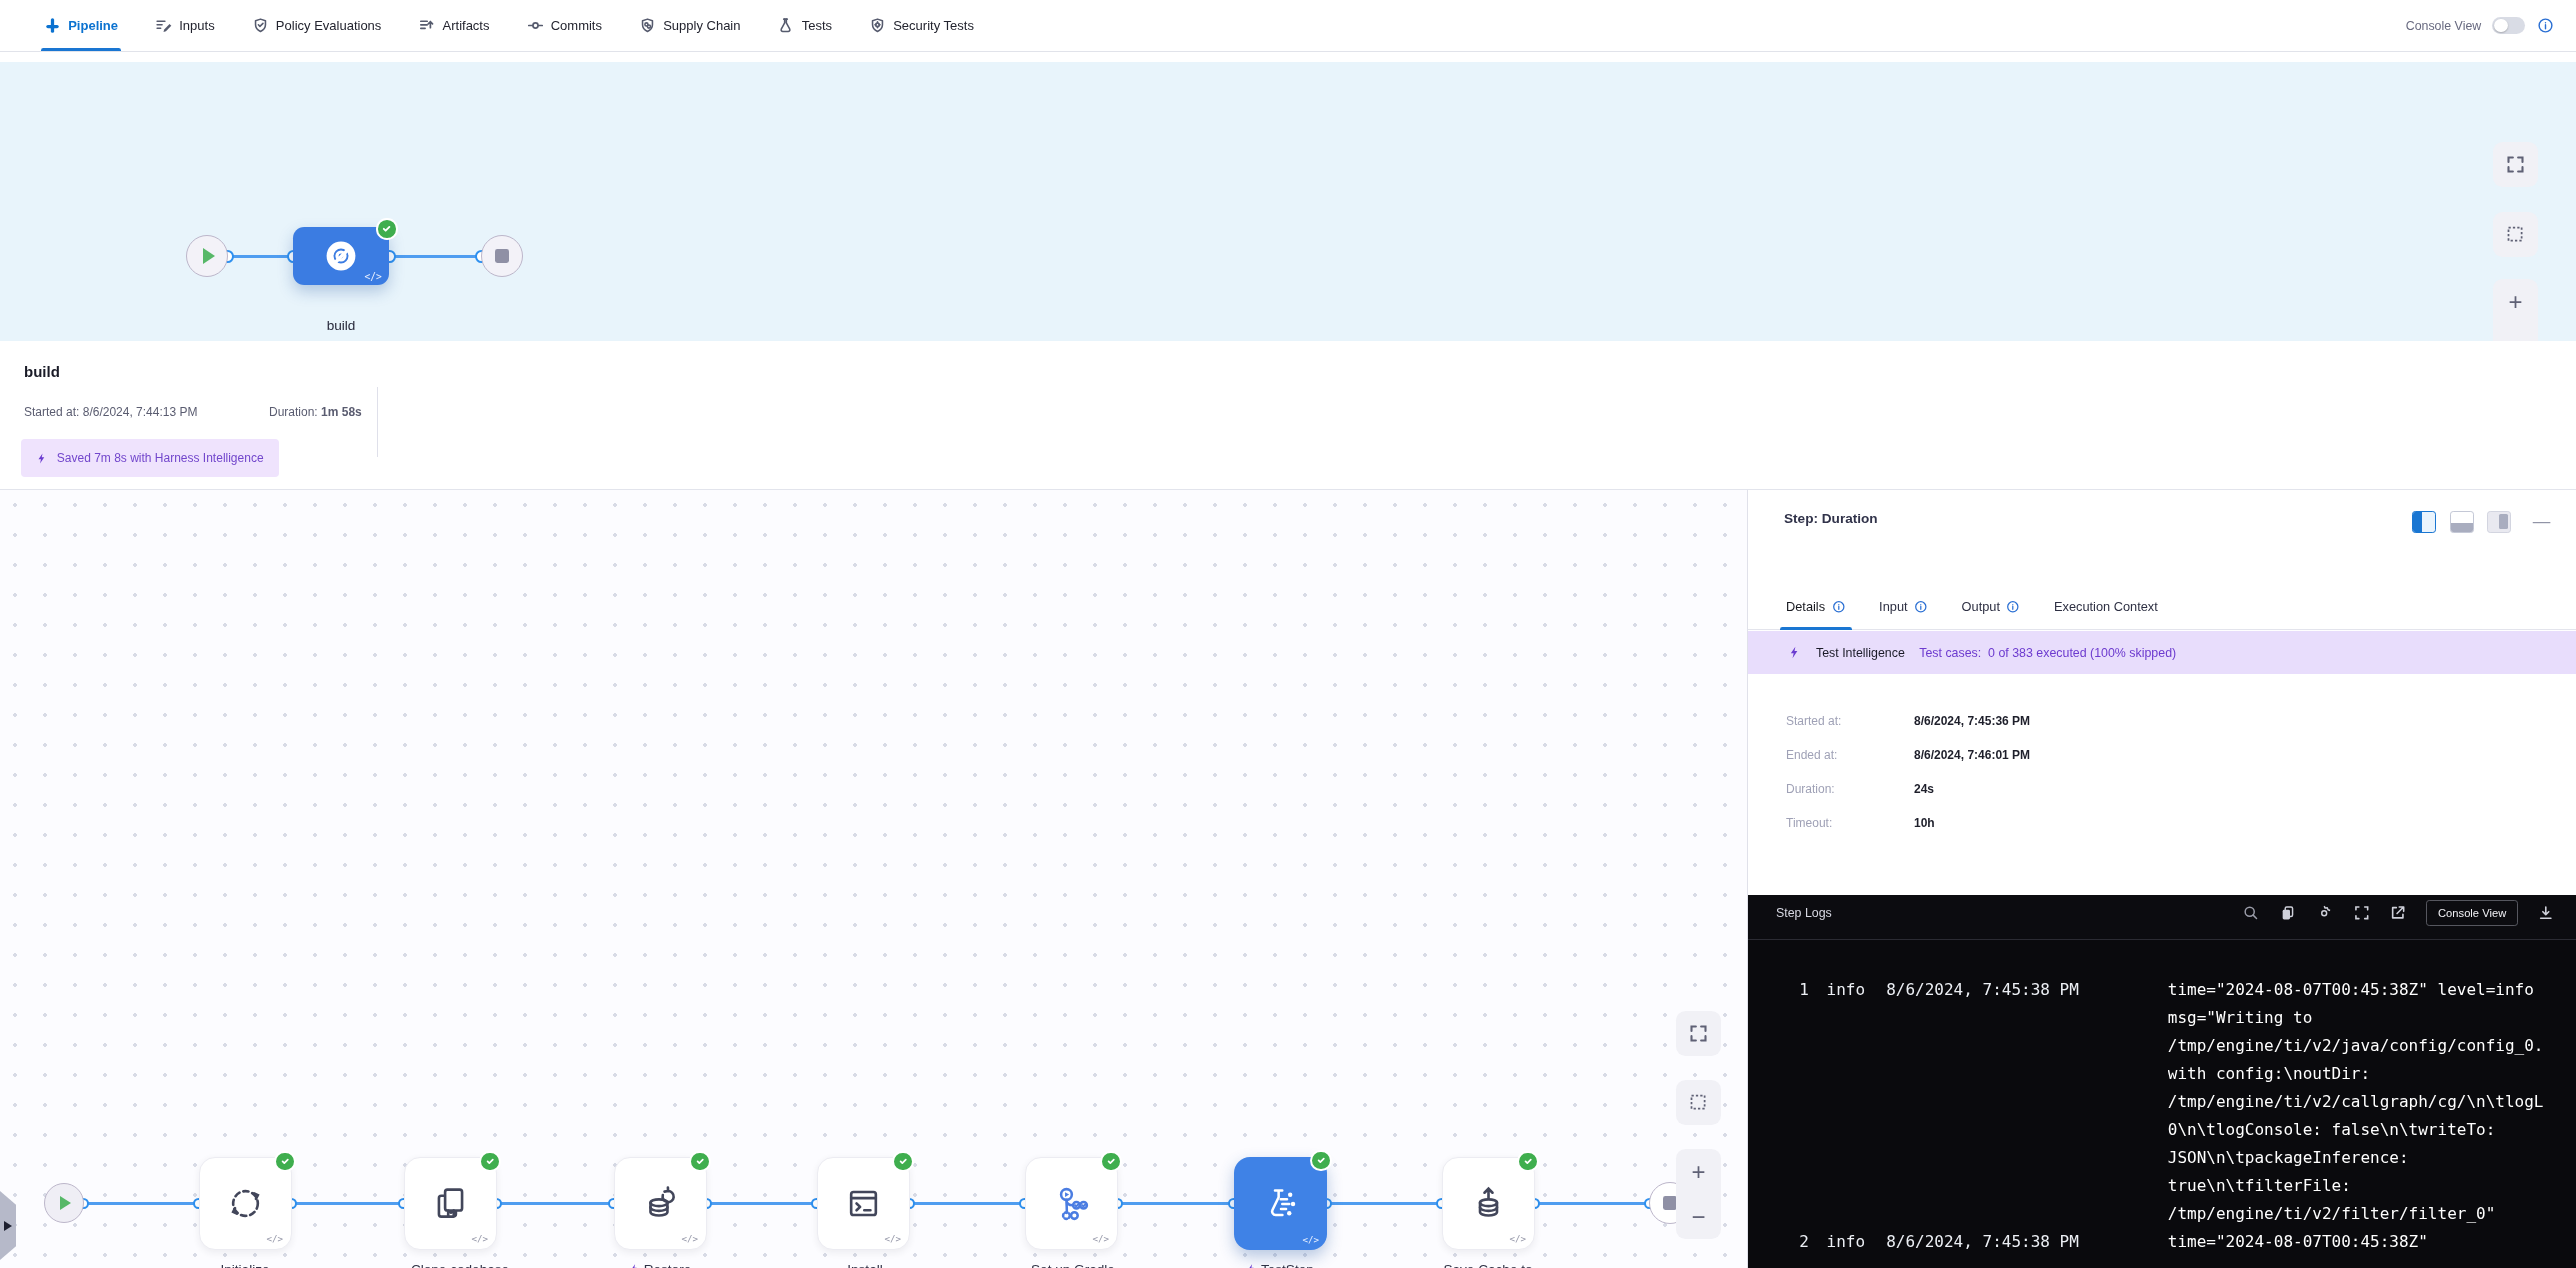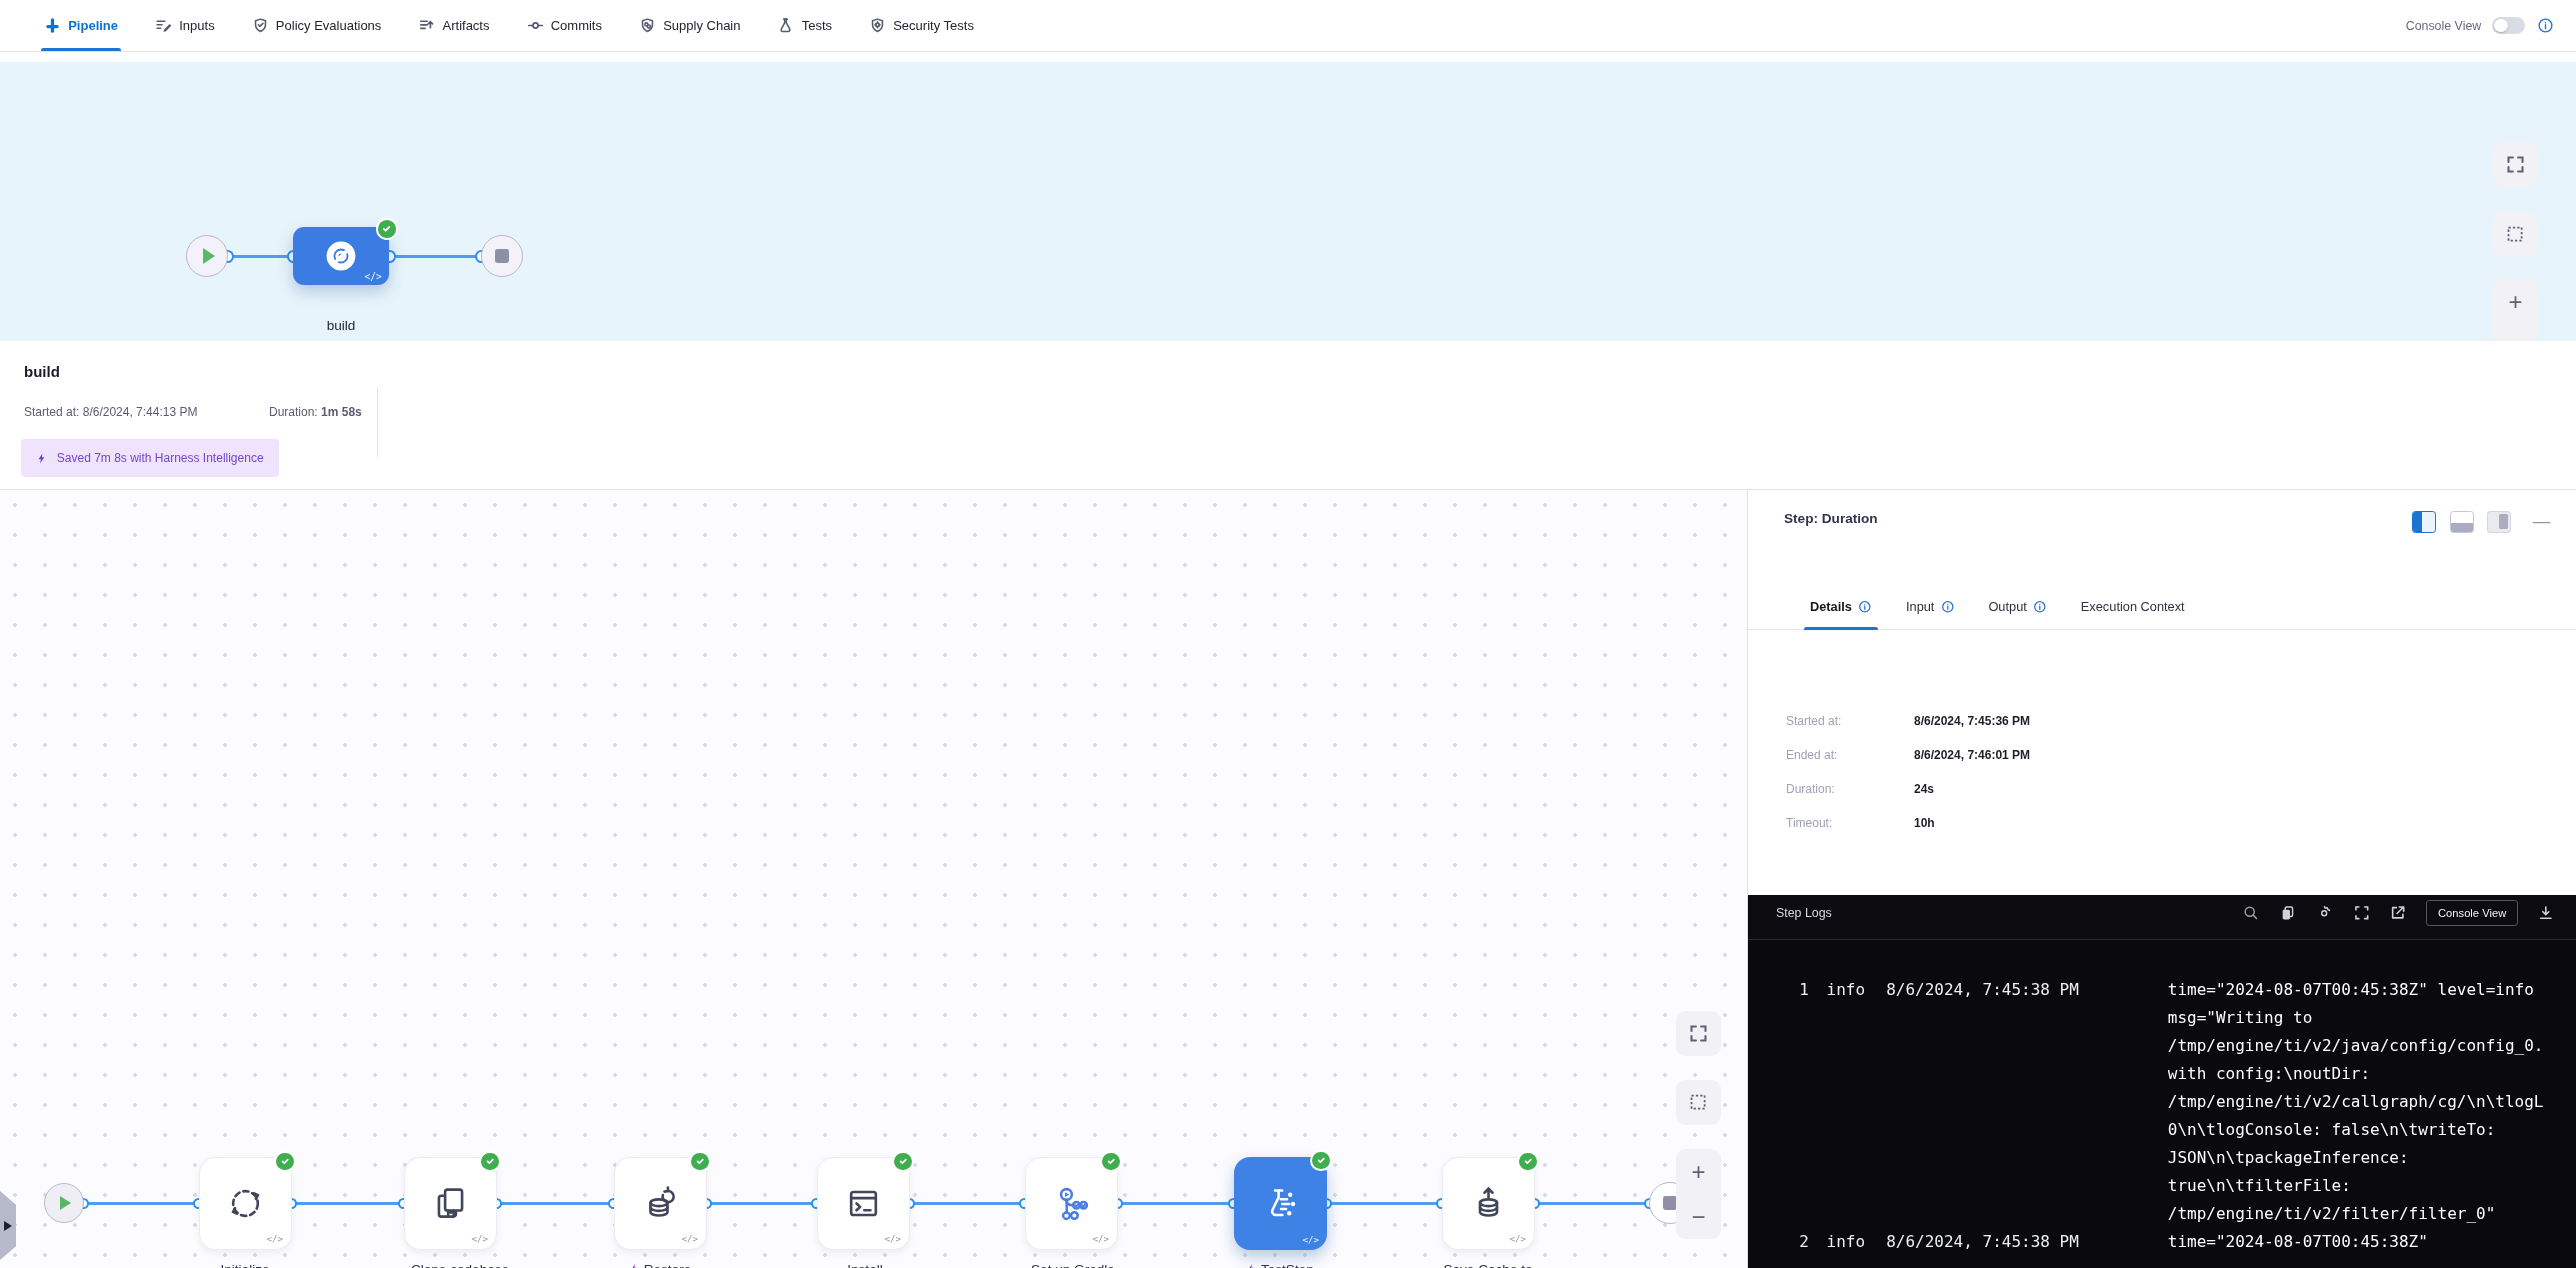"Details" .p-tab.active { font-weight: 700 -> 400; margin-left: 24px -> none }
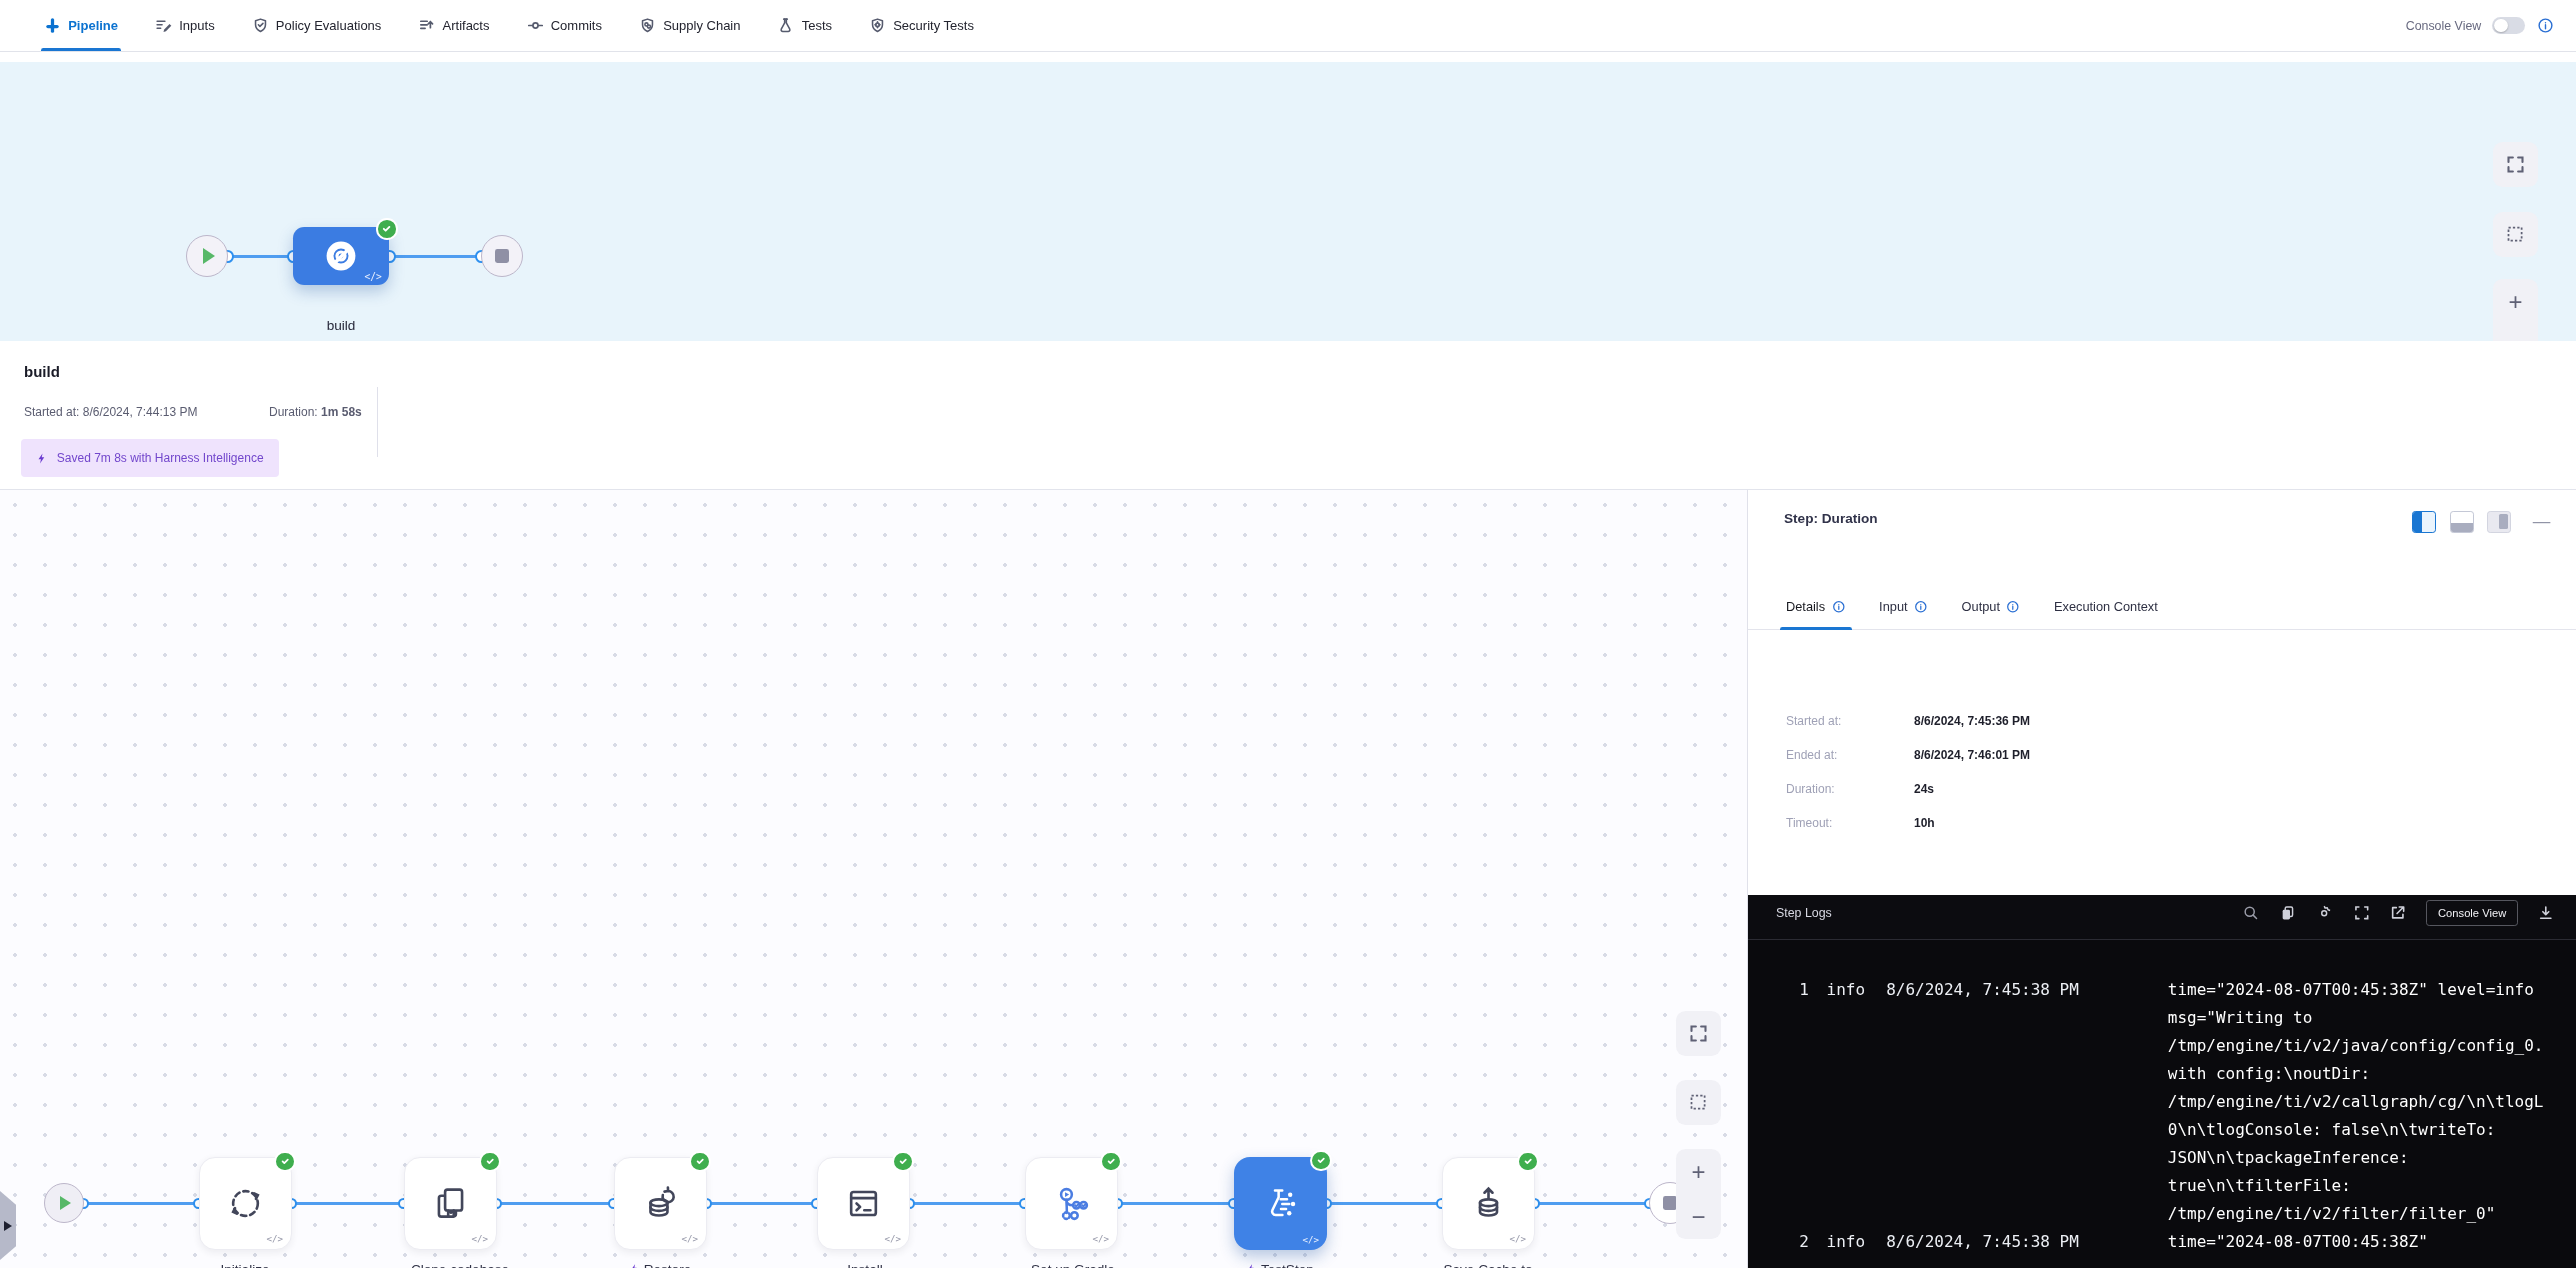"Test Intelligence" div.ti-banner { html: none -> <div> <span> <svg> <path></path> </svg> </span> <span>Test Intelligence</span> <span>Test cases: 0 of 383 executed (100% skipped)</span> </div> }
